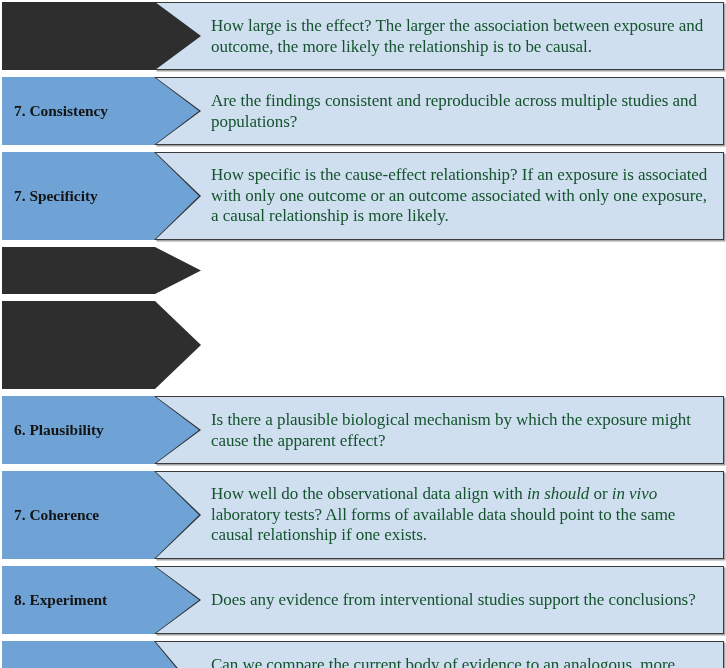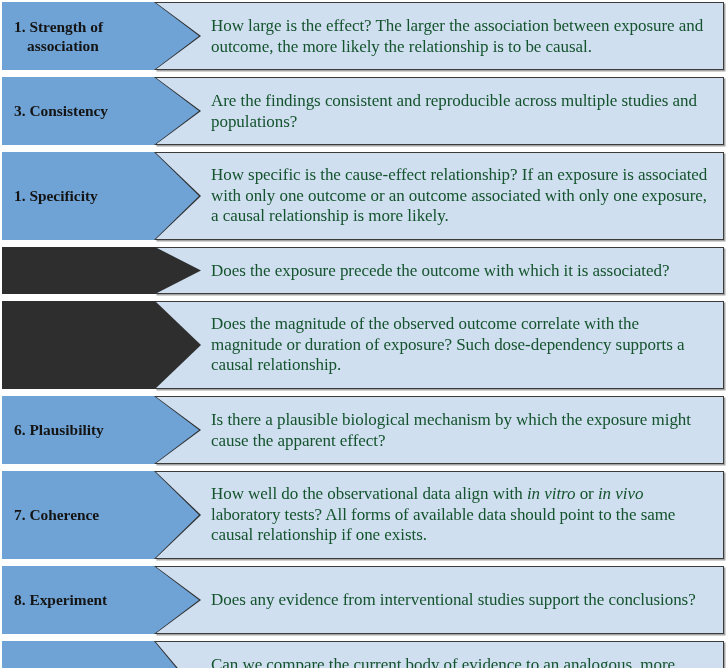"1. Strength of" div.arrow-label { html: <div> <span> <span>1. Strength of</span> <span>association</span> </span> </div> -> none }
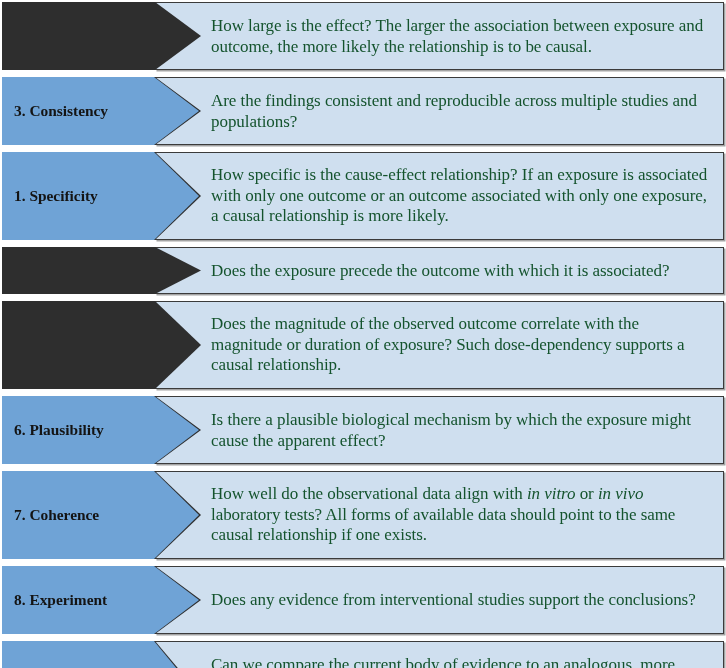"3. Consistency" span.arrow-text { text: 3 -> 7 }
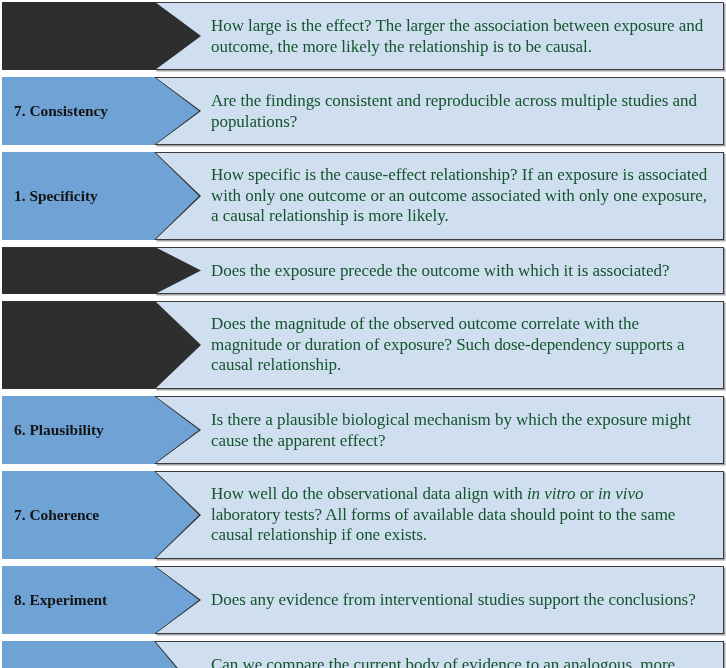"1. Specificity" span.arrow-text { text: 1 -> 7 }
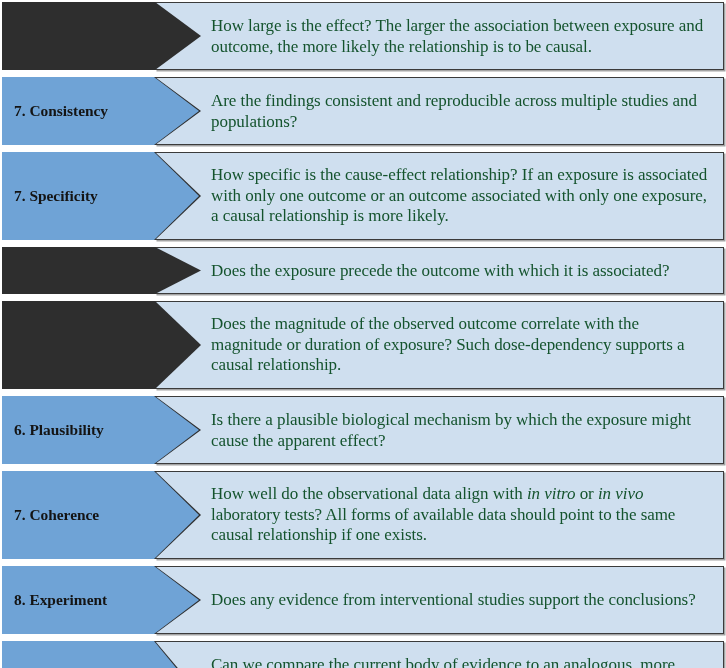"Does the exposure precede the" div.desc-panel { html: <div> <div>Does the exposure precede the outcome with which it is associated?</div> </div> -> none }
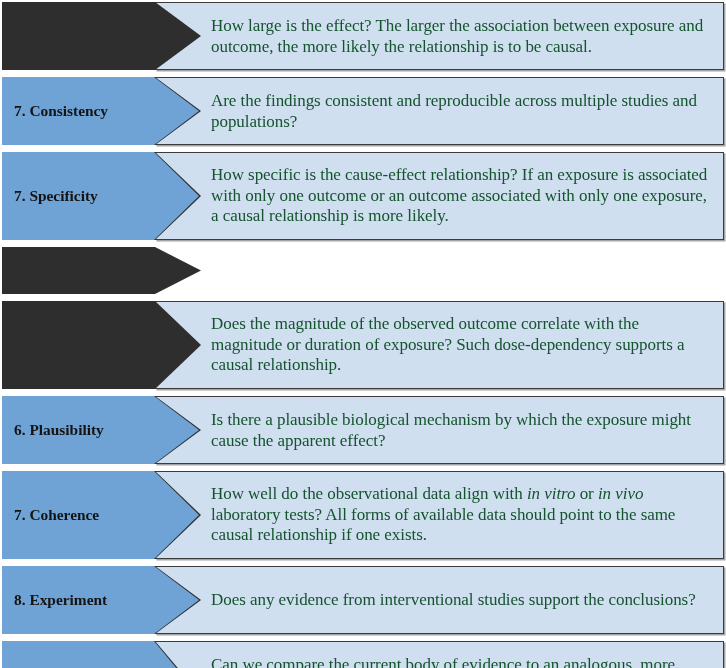"Does the magnitude of the" div.desc-panel { html: <div> <div>Does the magnitude of the observed outcome correlate with the magnitude or duration of exposure? Such dose-dependency supports a causal relationship.</div> </div> -> none }
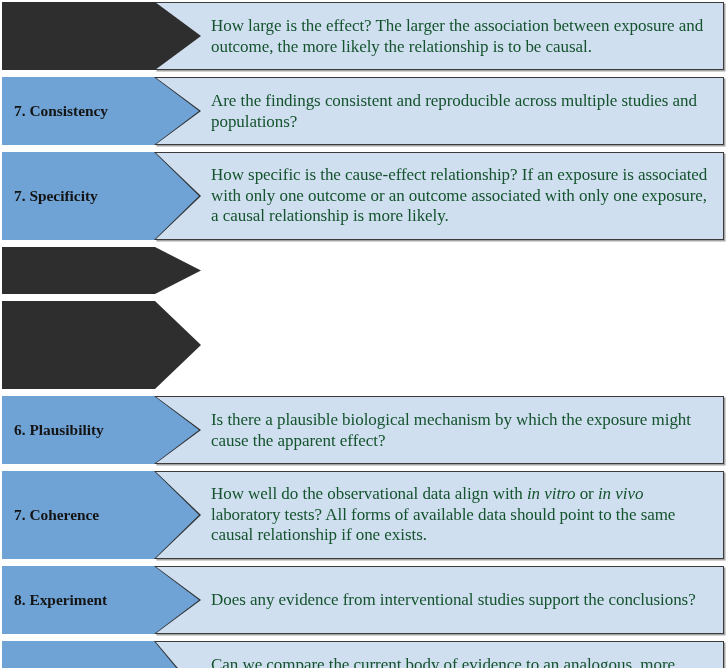"in vitro" em { text: vitro -> should }
